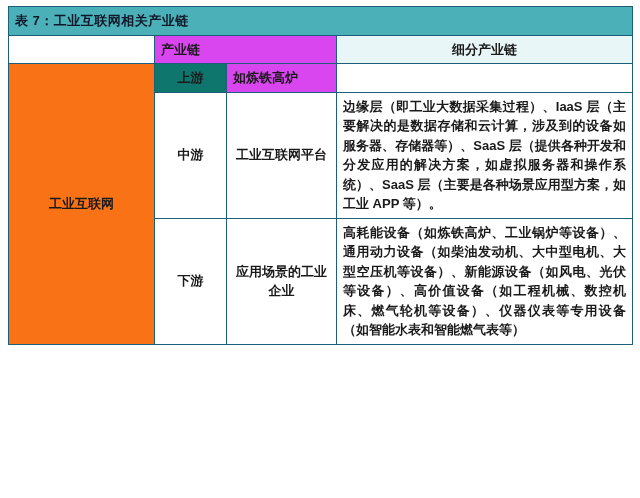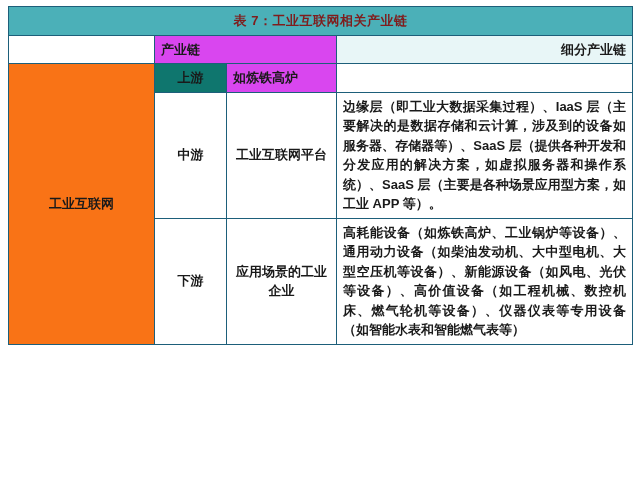"表 7：工业互联网相关产业链" .title-cell { color: #7f1d1d -> #0f172a; text-align: center -> none }
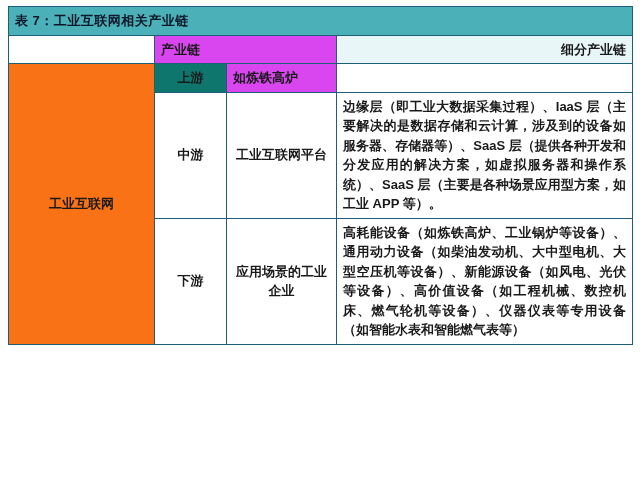"细分产业链" .hdr-center-wide { text-align: right -> center }
